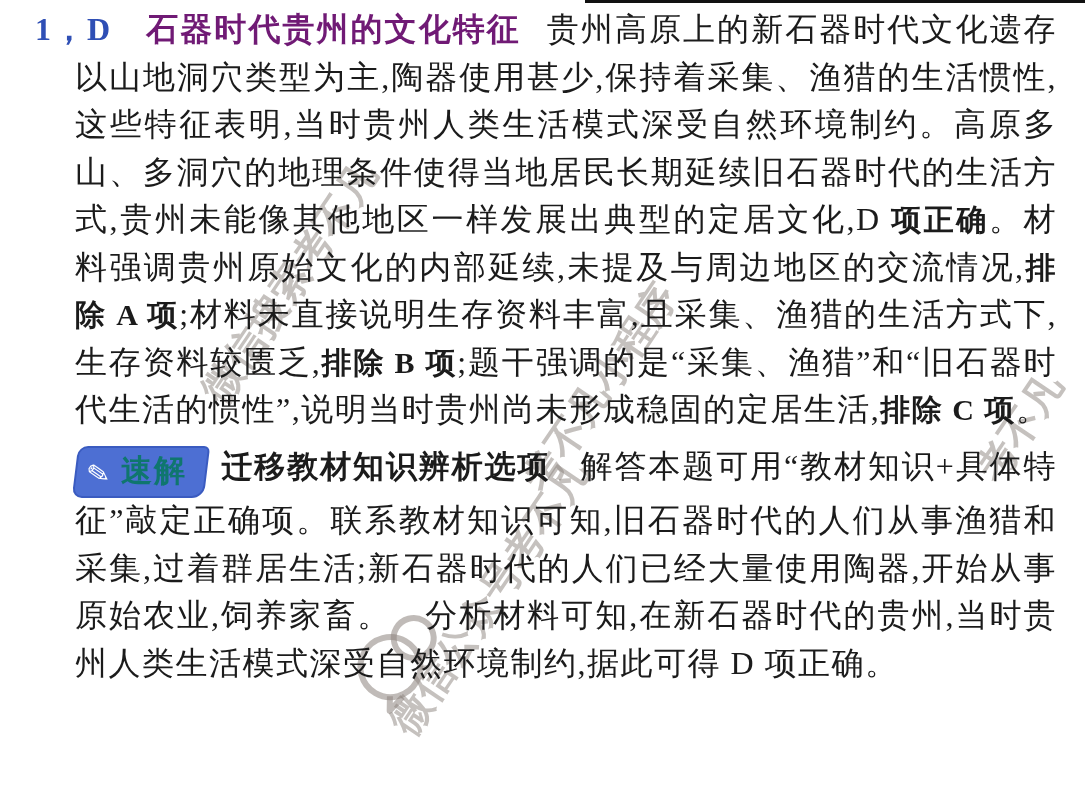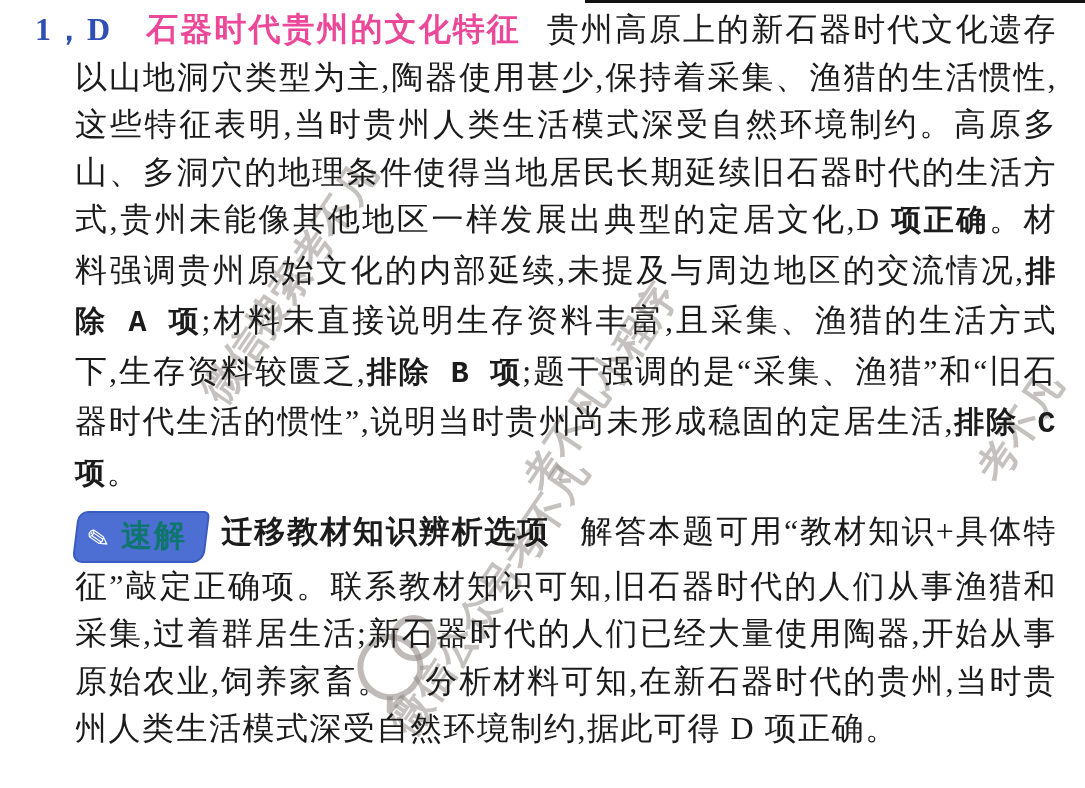"石器时代贵州的文化特征" .answer-topic { color: #ec4899 -> #701a75 }
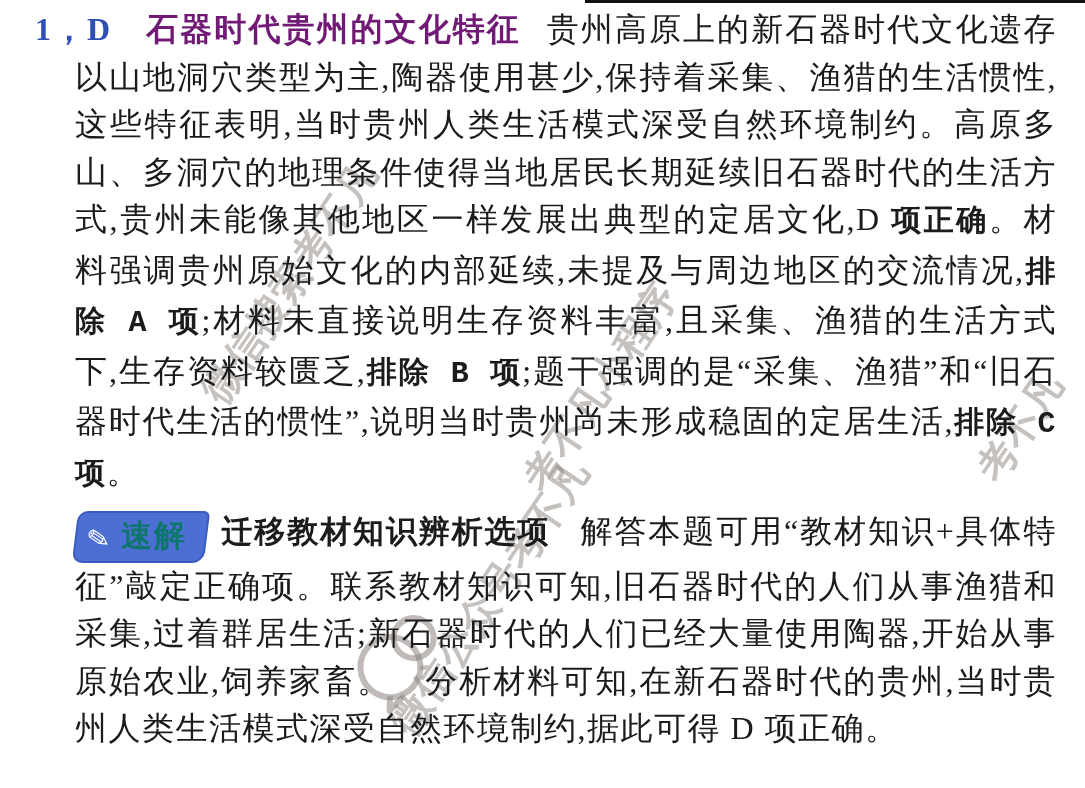"项正确" .seg-bold { font-family: Liberation Mono, monospace -> Liberation Serif, serif }
